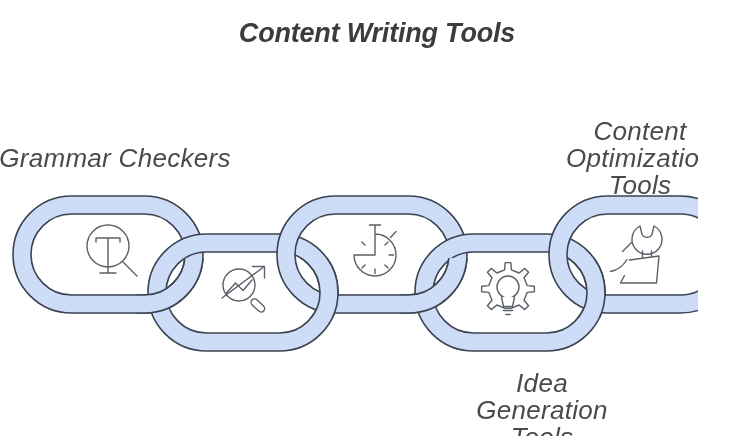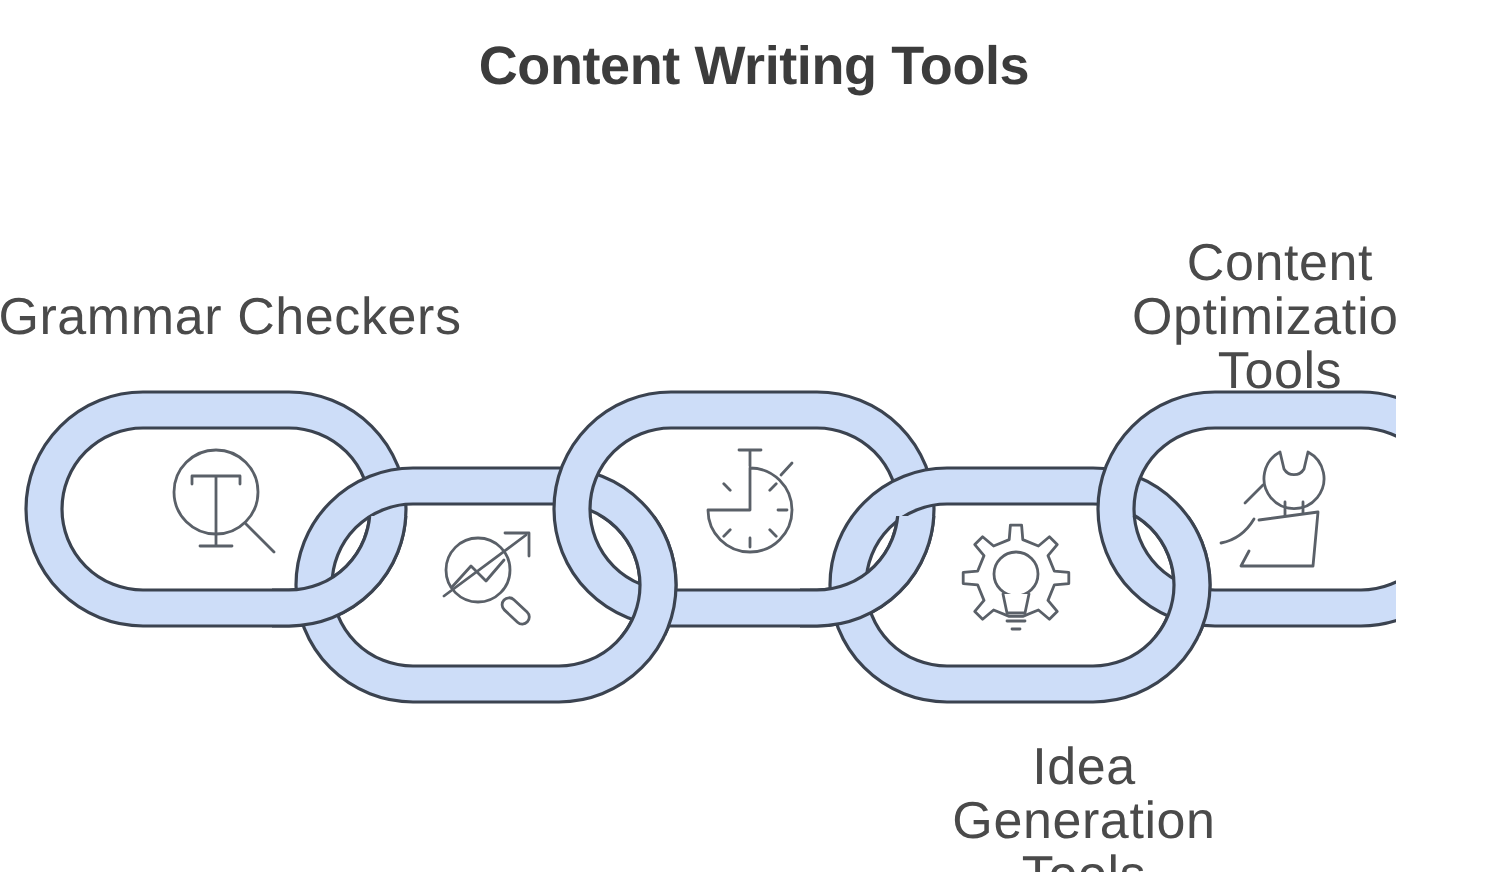"Content Writing Tools" .stage { font-style: none -> italic }
